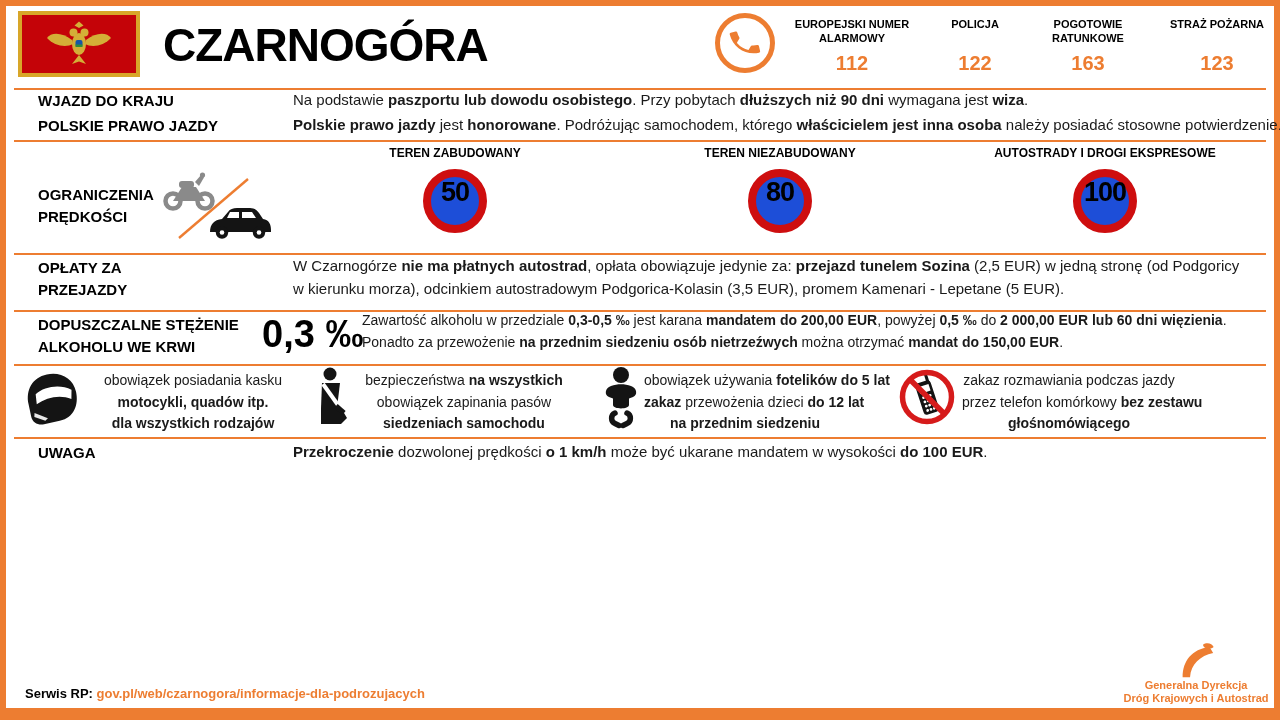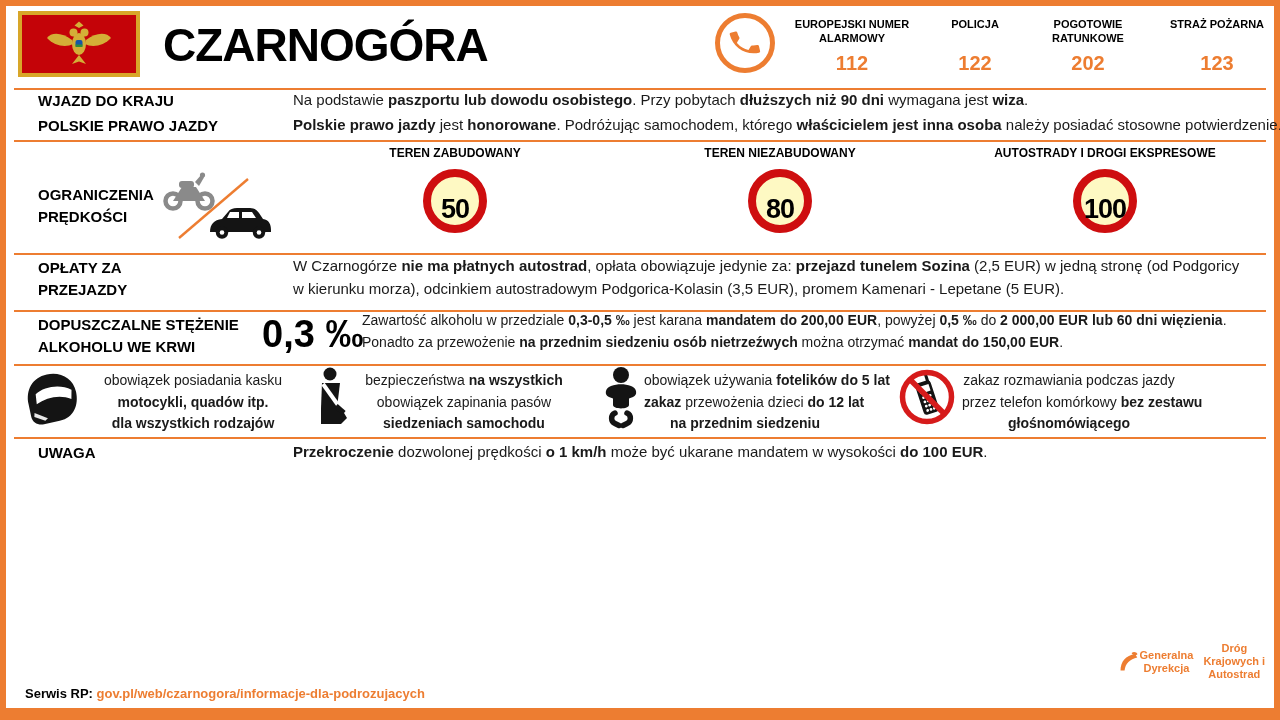"202" div.num { text: 202 -> 163 }
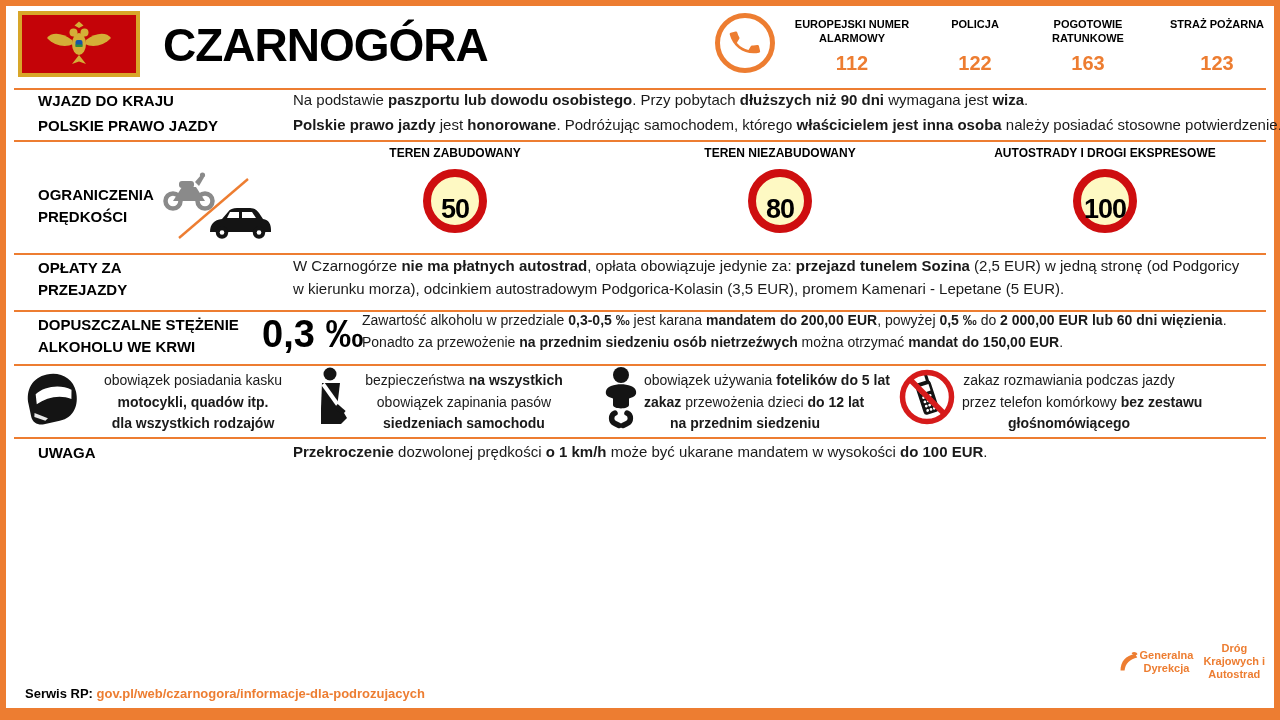"50" .sign { align-items: flex-end -> flex-start; background: #fef9c3 -> #1d4ed8 }
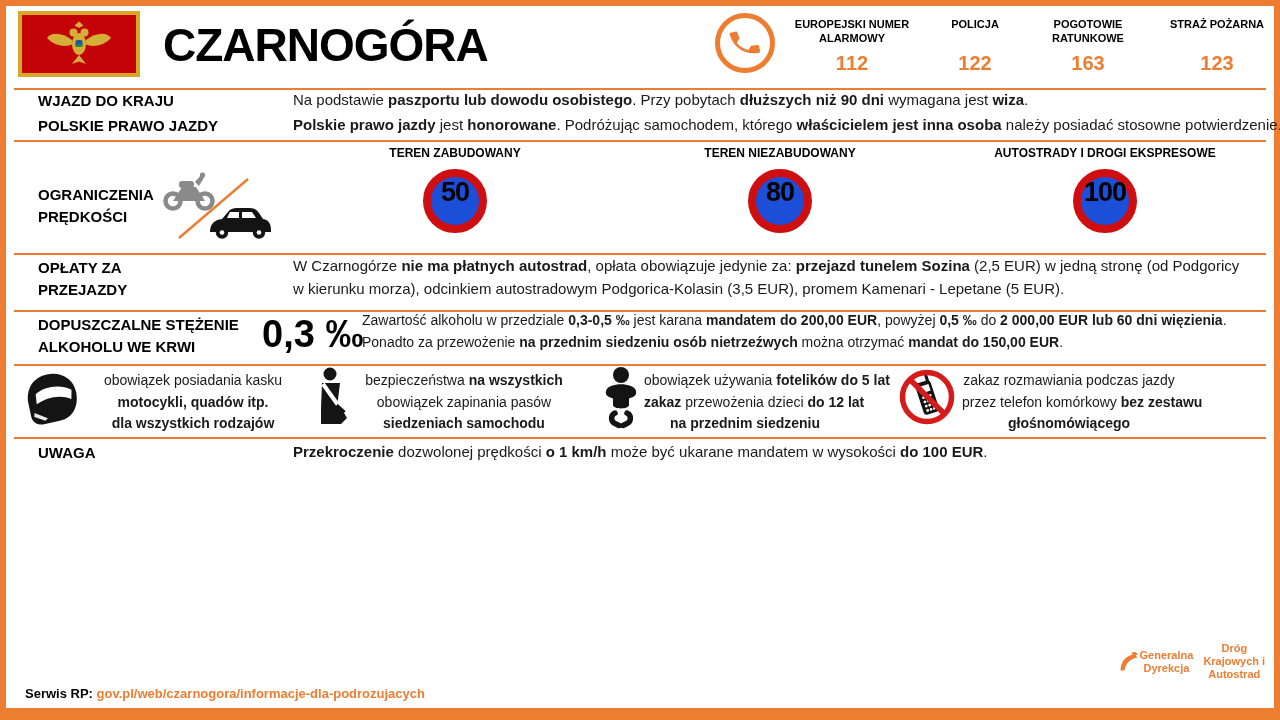"Generalna Dyrekcja" .gddkia { flex-direction: row -> column }
